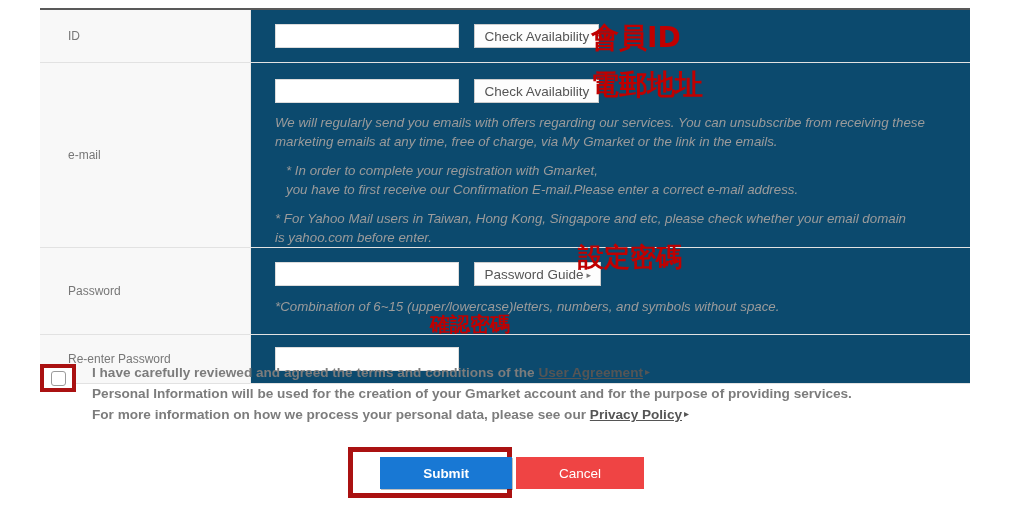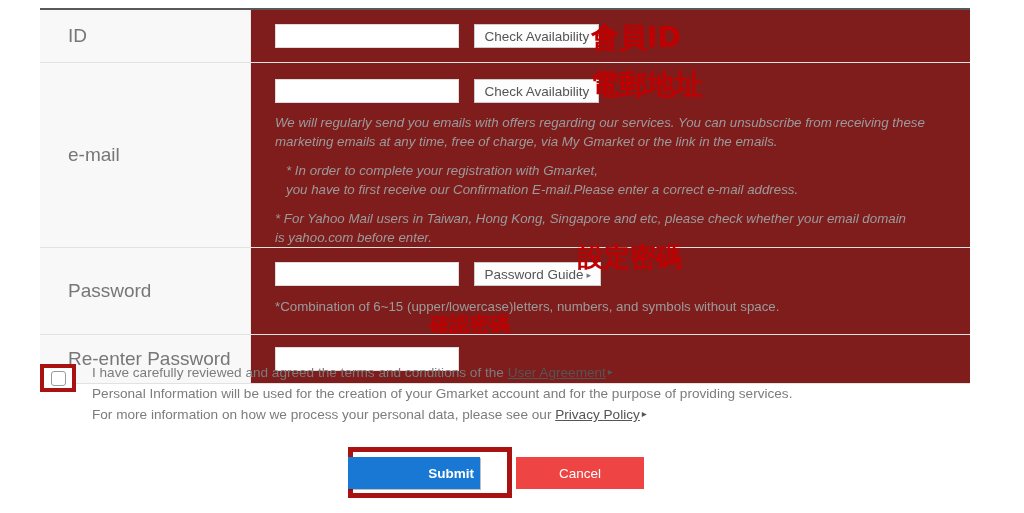"ID" .form-table th { font-size: 19px -> 12px }
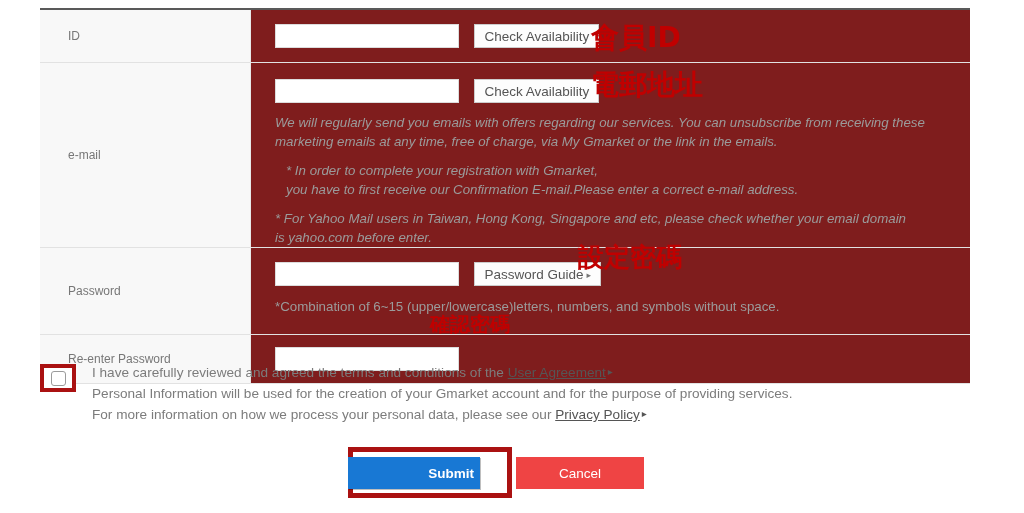"Check Availability" .form-table td { background: #7f1d1d -> #0c4a6e }
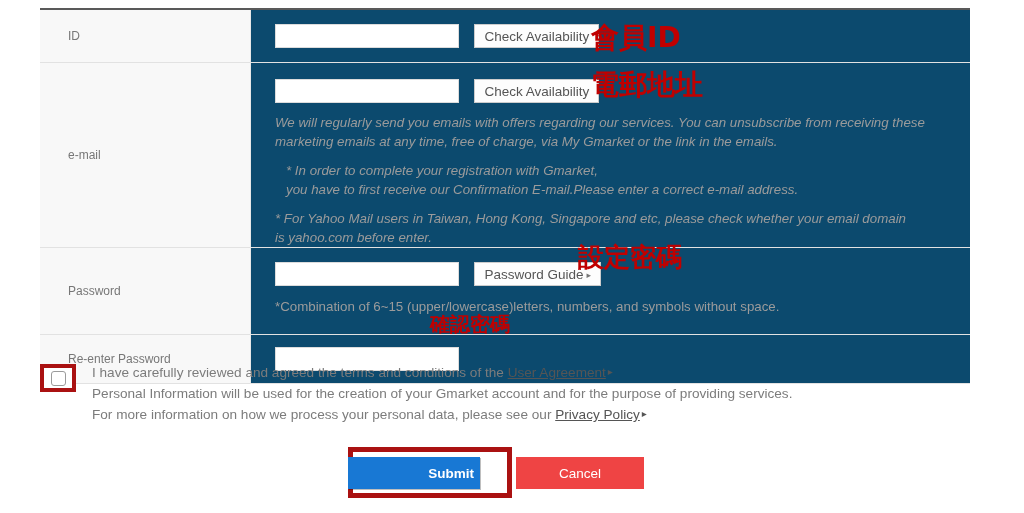"*Combination of 6~15" .pw-note { font-style: none -> italic }
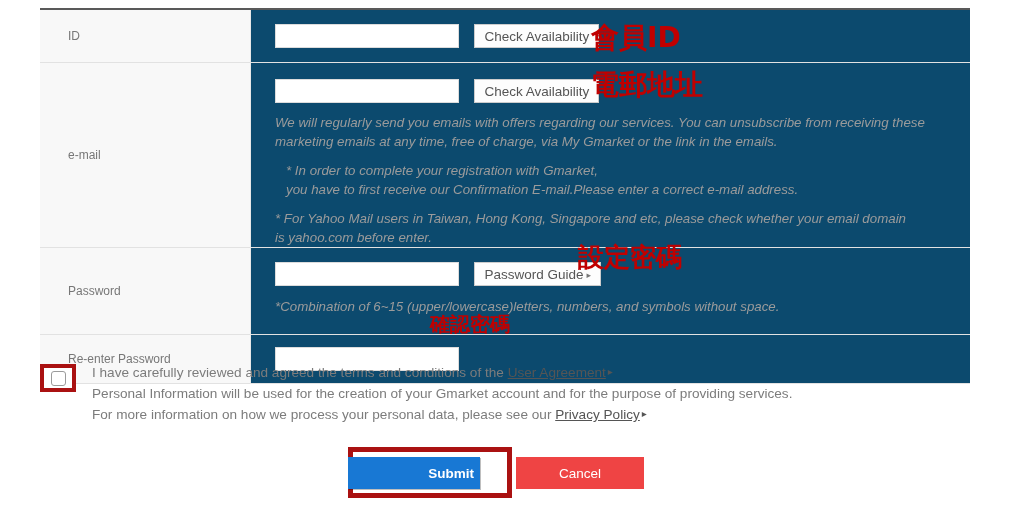"I have carefully reviewed and" .agree-text .ln { font-weight: none -> bold }
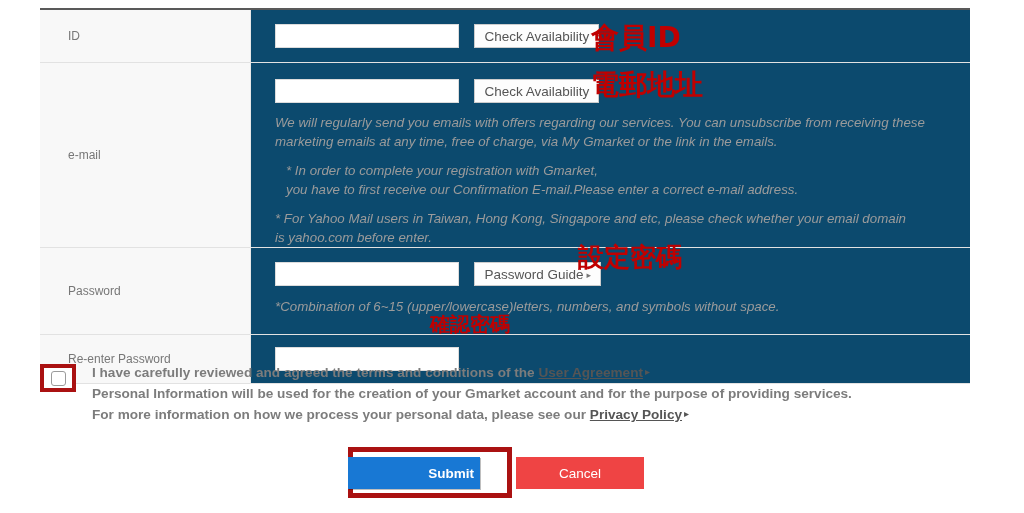"Submit" .btn-submit { left: 0 -> 32px; text-align: right -> none }
